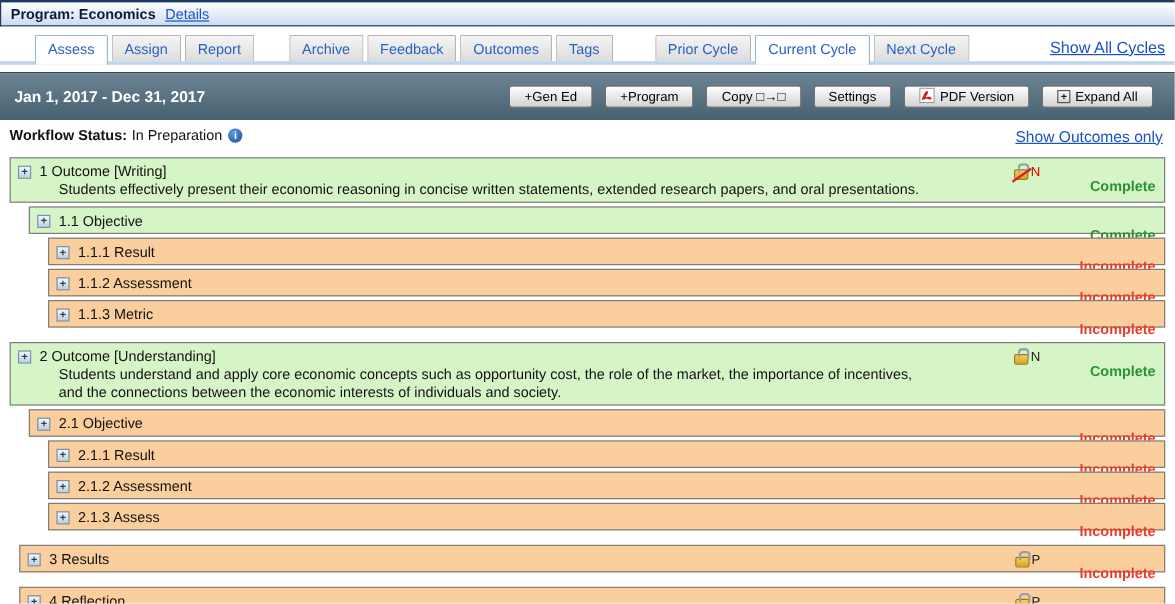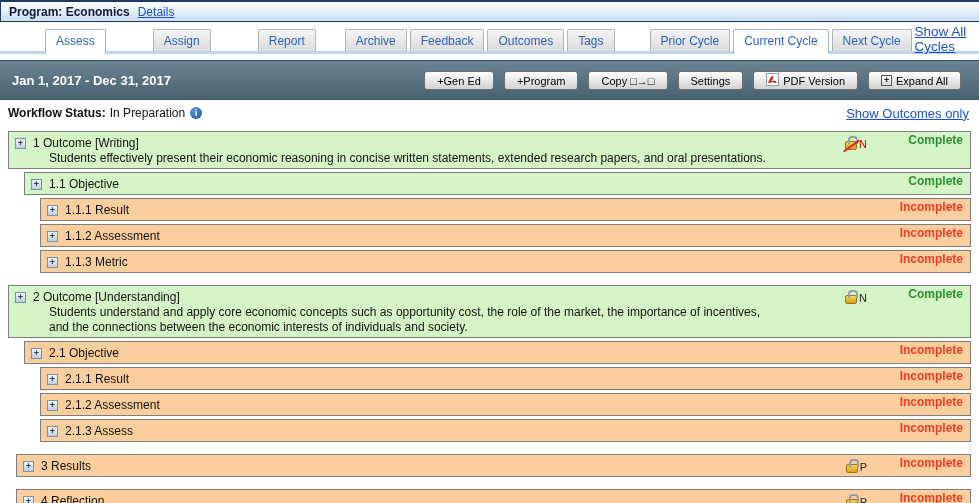"Assess" .g1 { gap: 44px -> none; margin-left: 45px -> 29px }
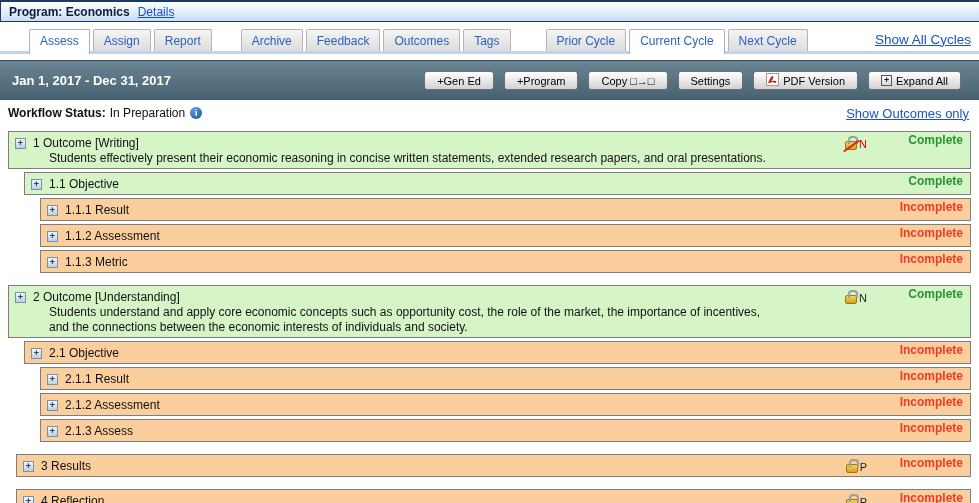"Complete" .status { top: 1px -> 16px }
